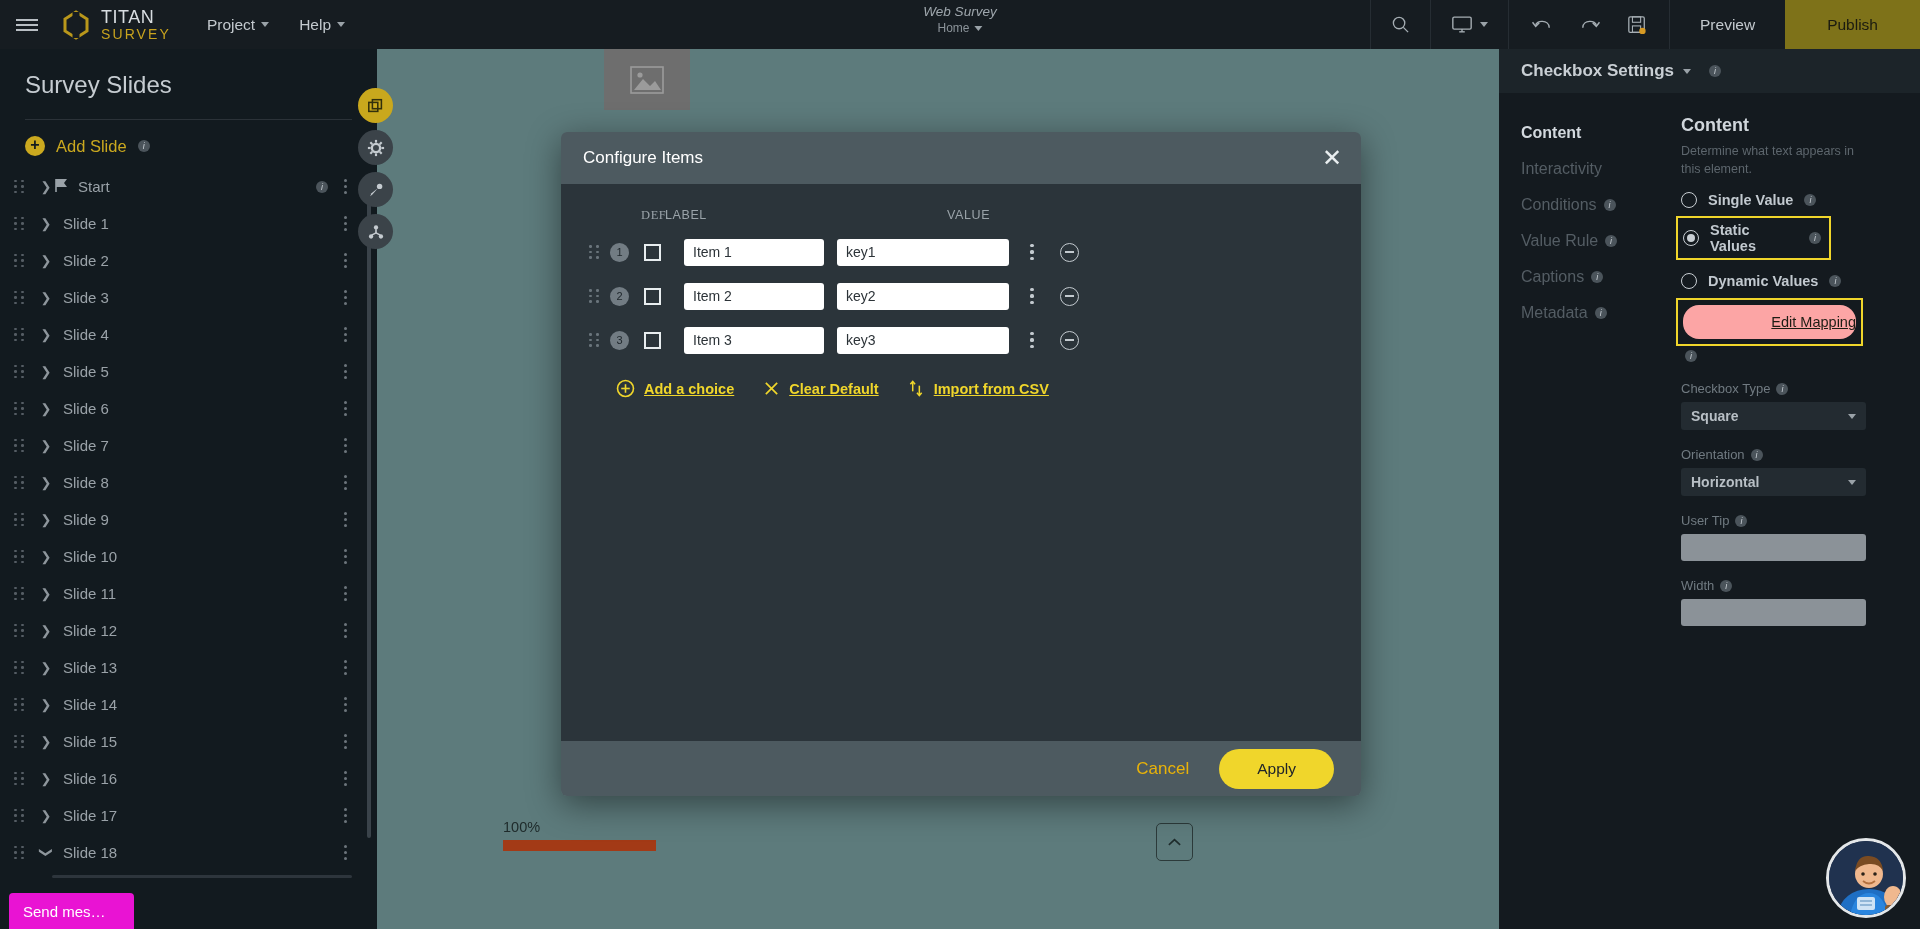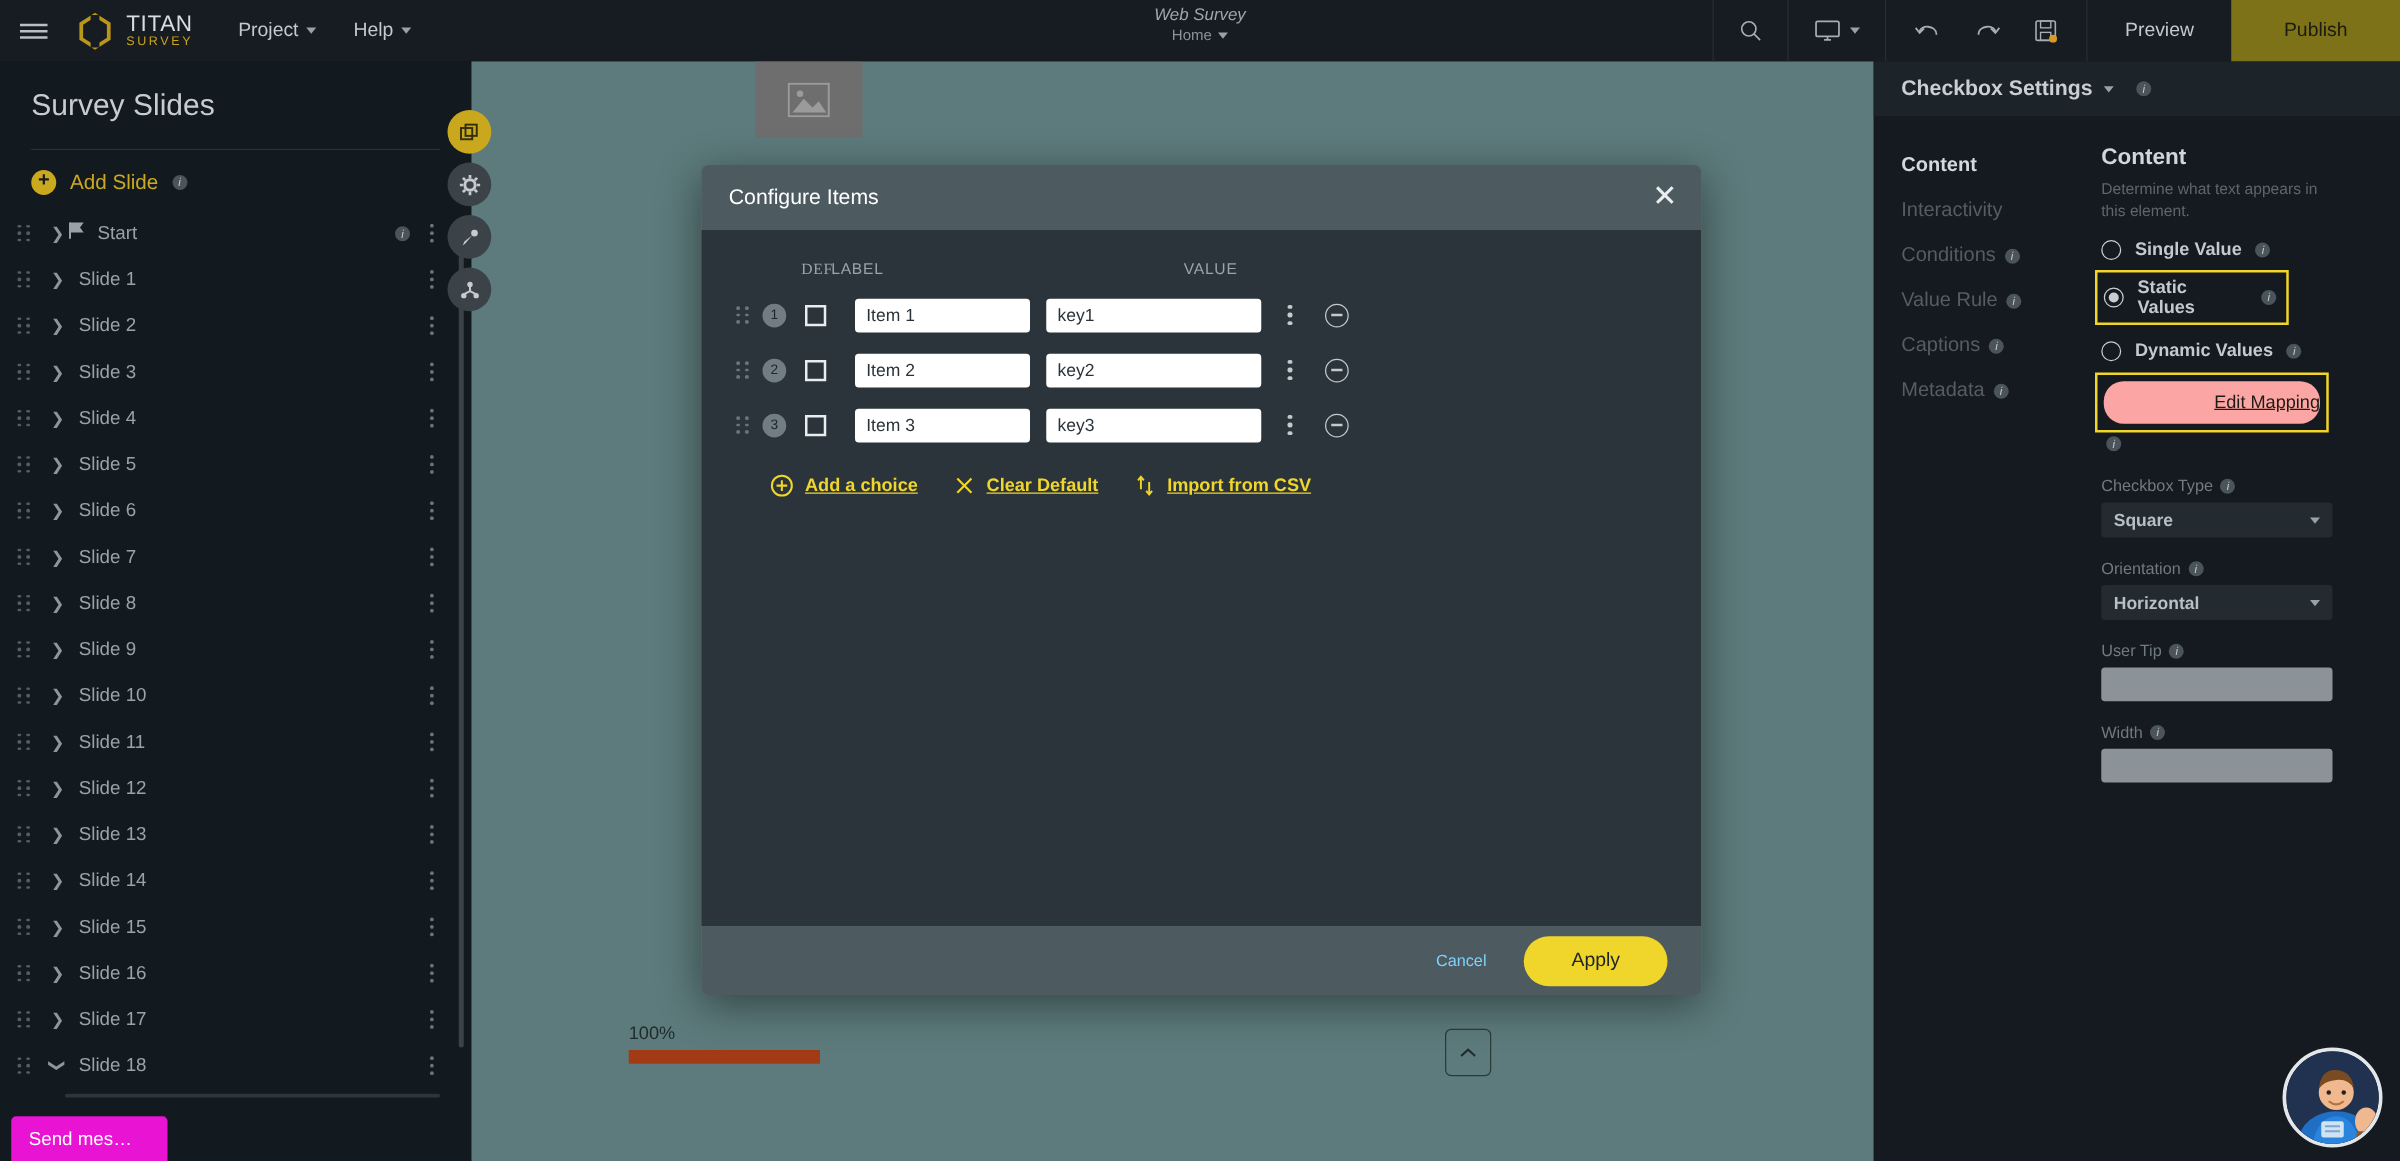"SURVEY" .brand-sub { font-size: 10px -> 14px }
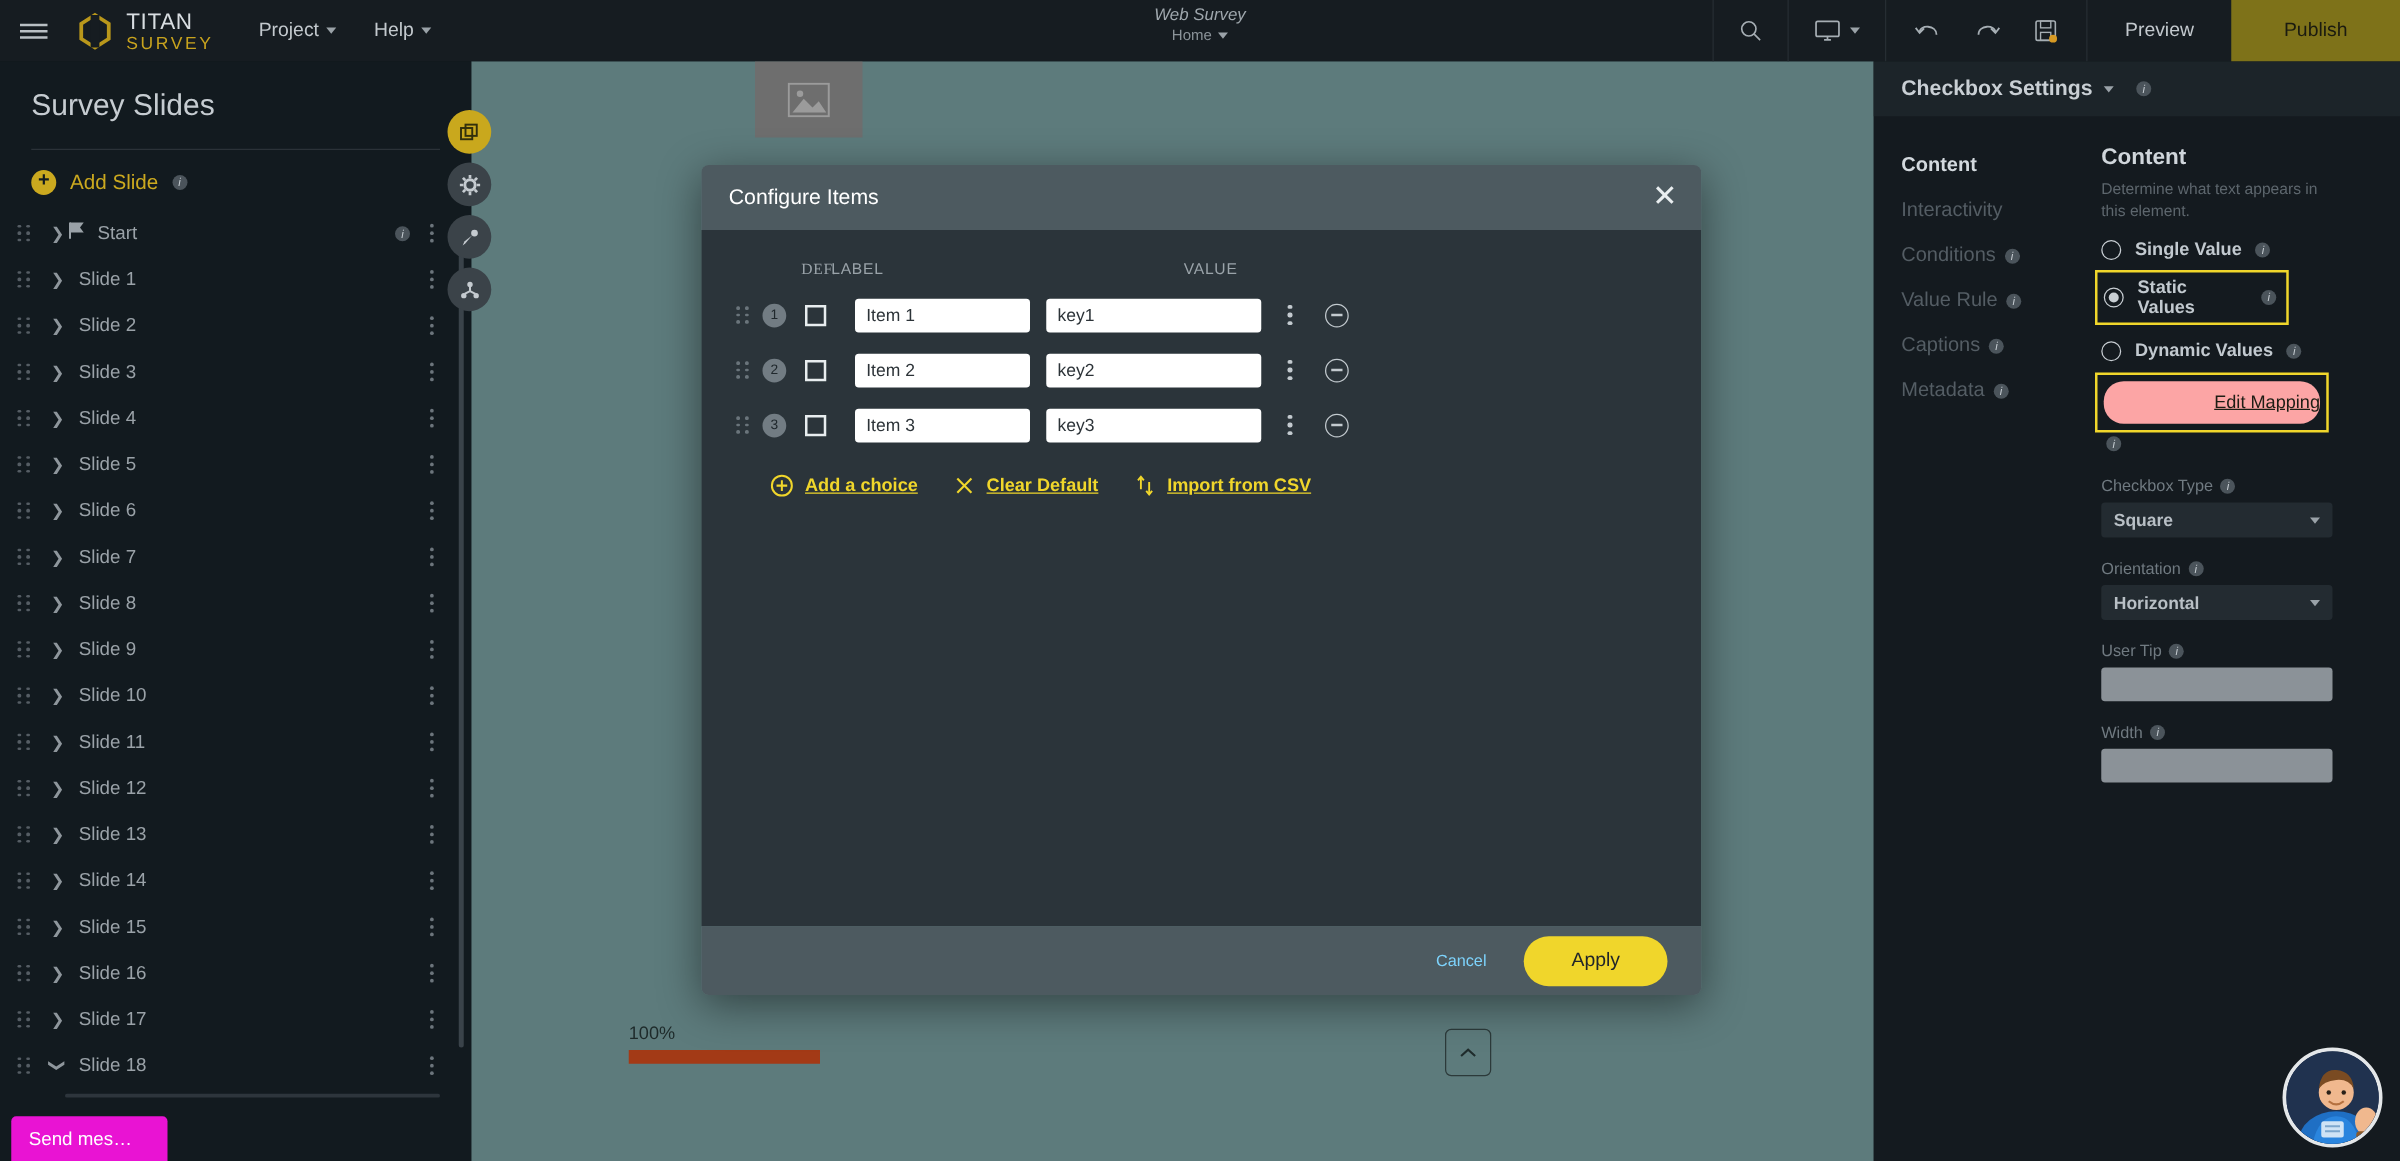"Cancel" .btn-cancel { color: #7dd3fc -> #eab308; font-size: 13px -> 17px }
